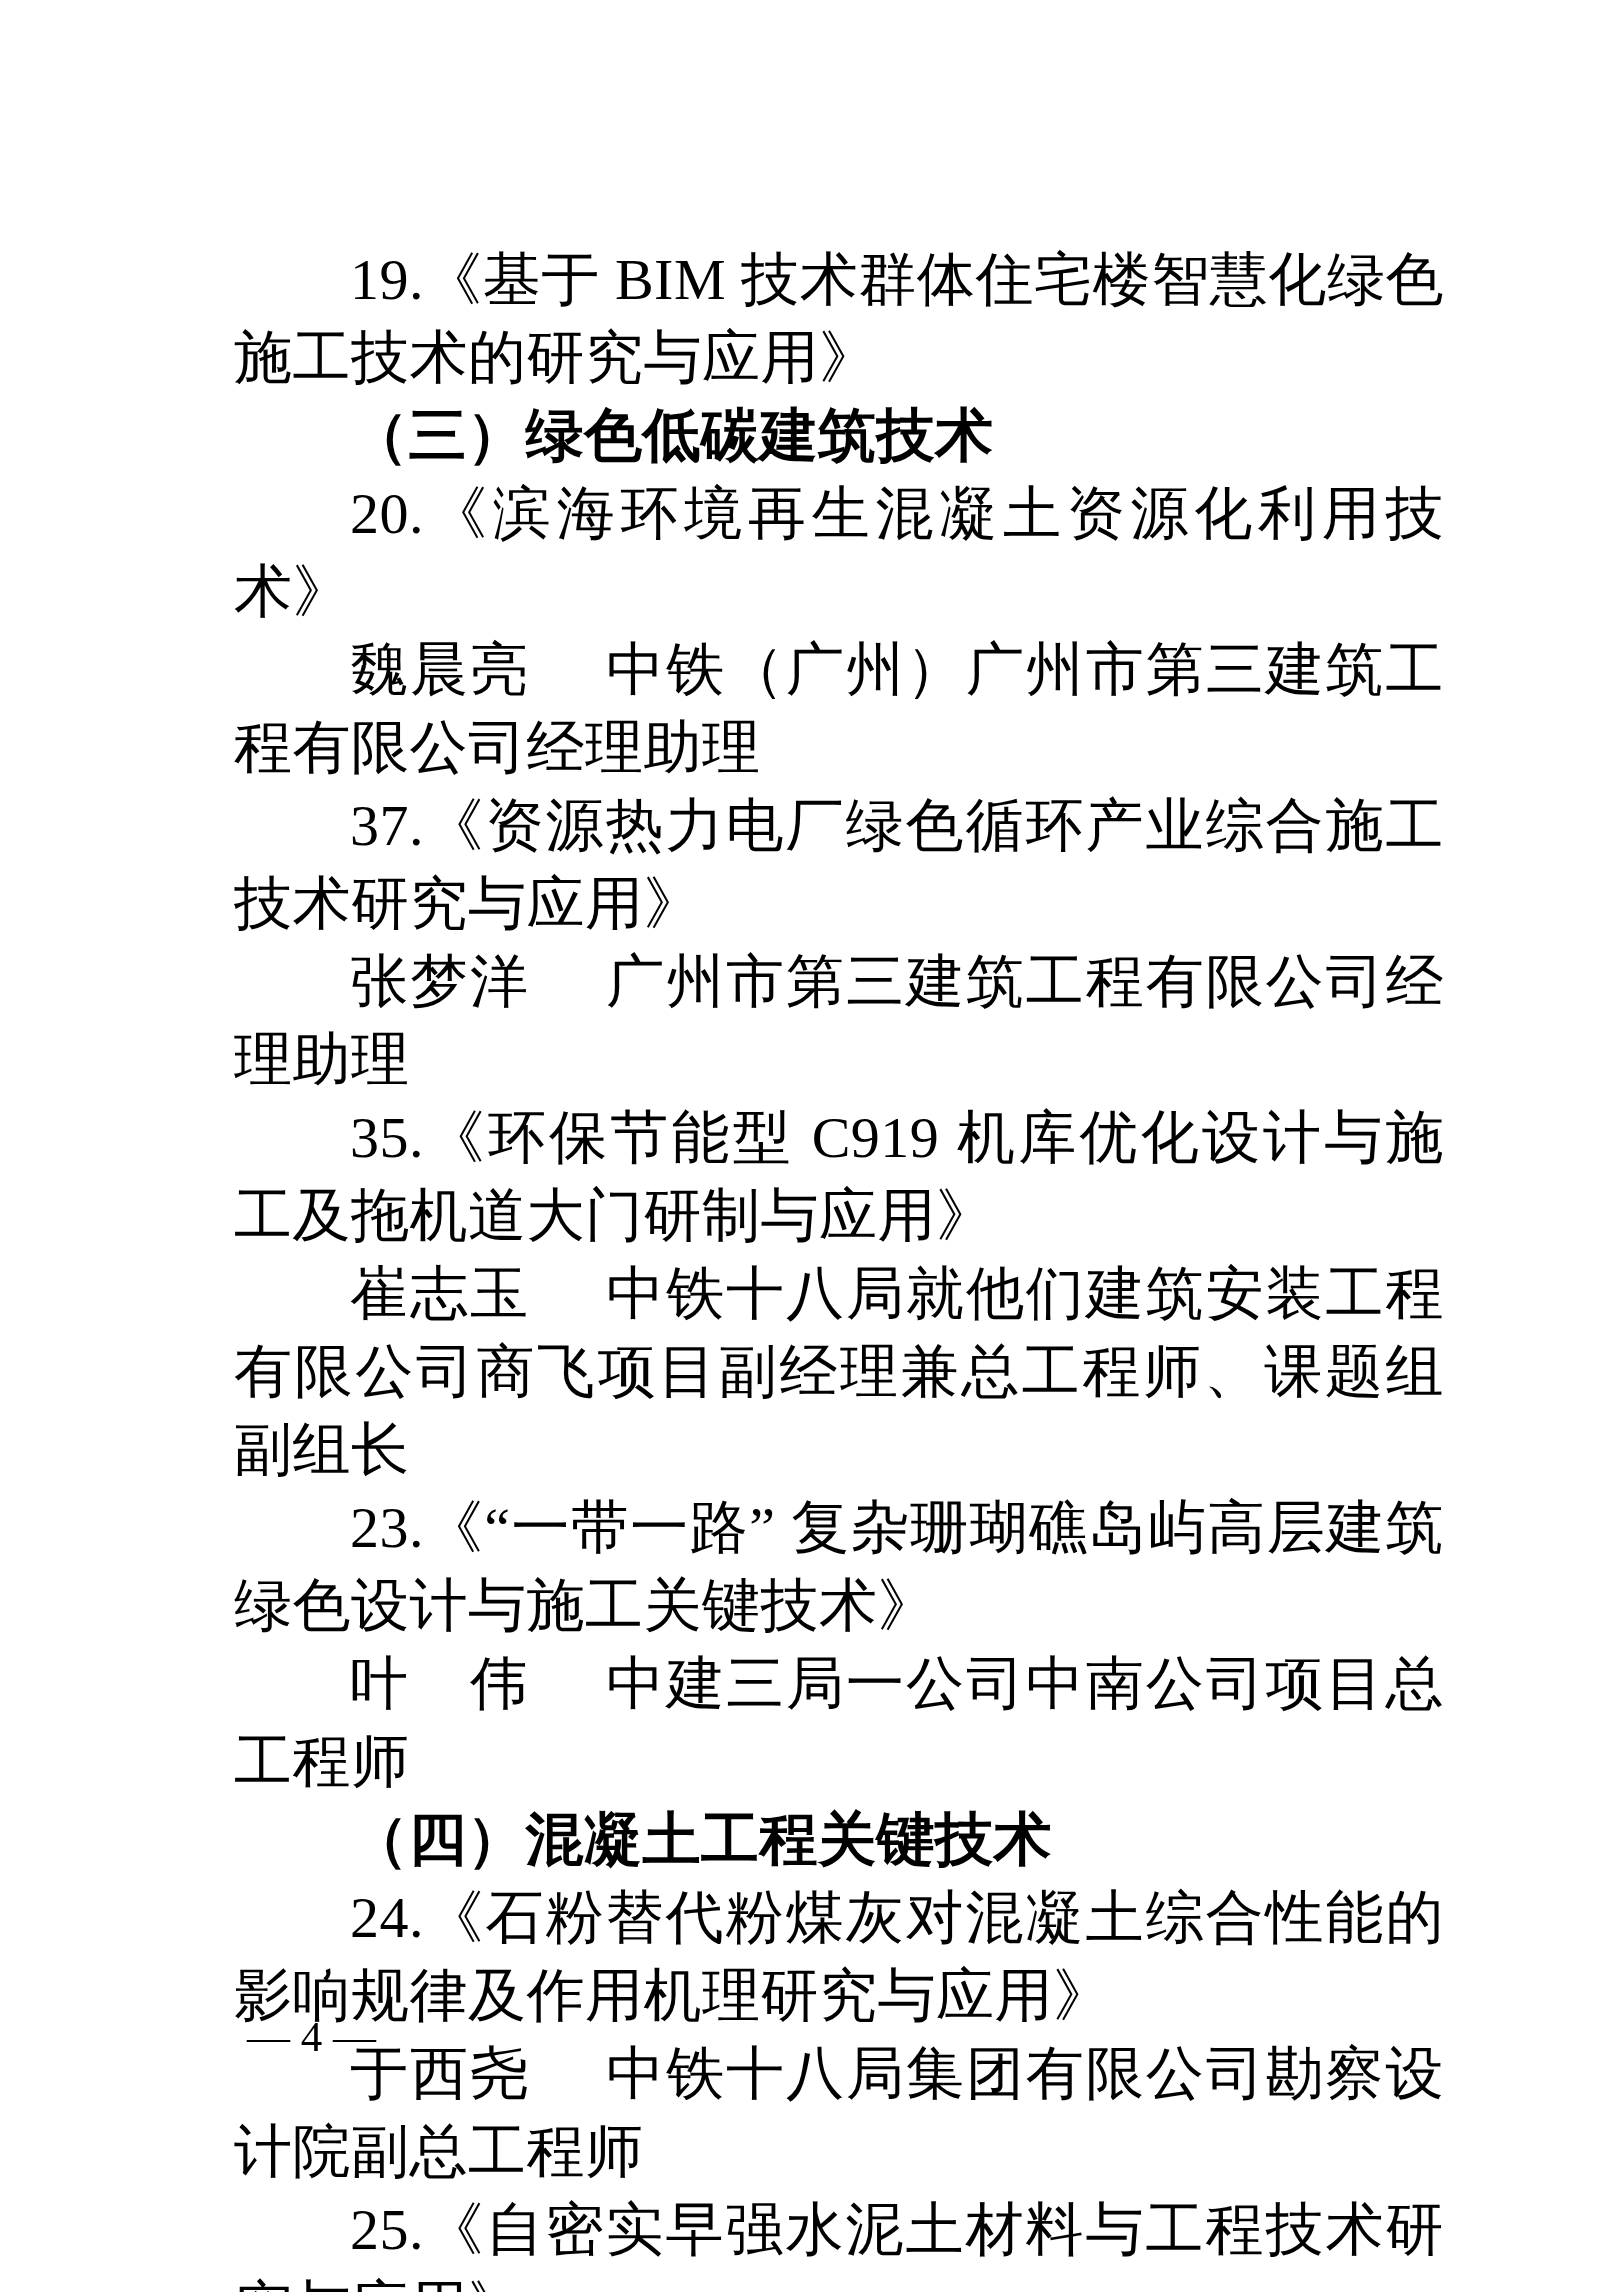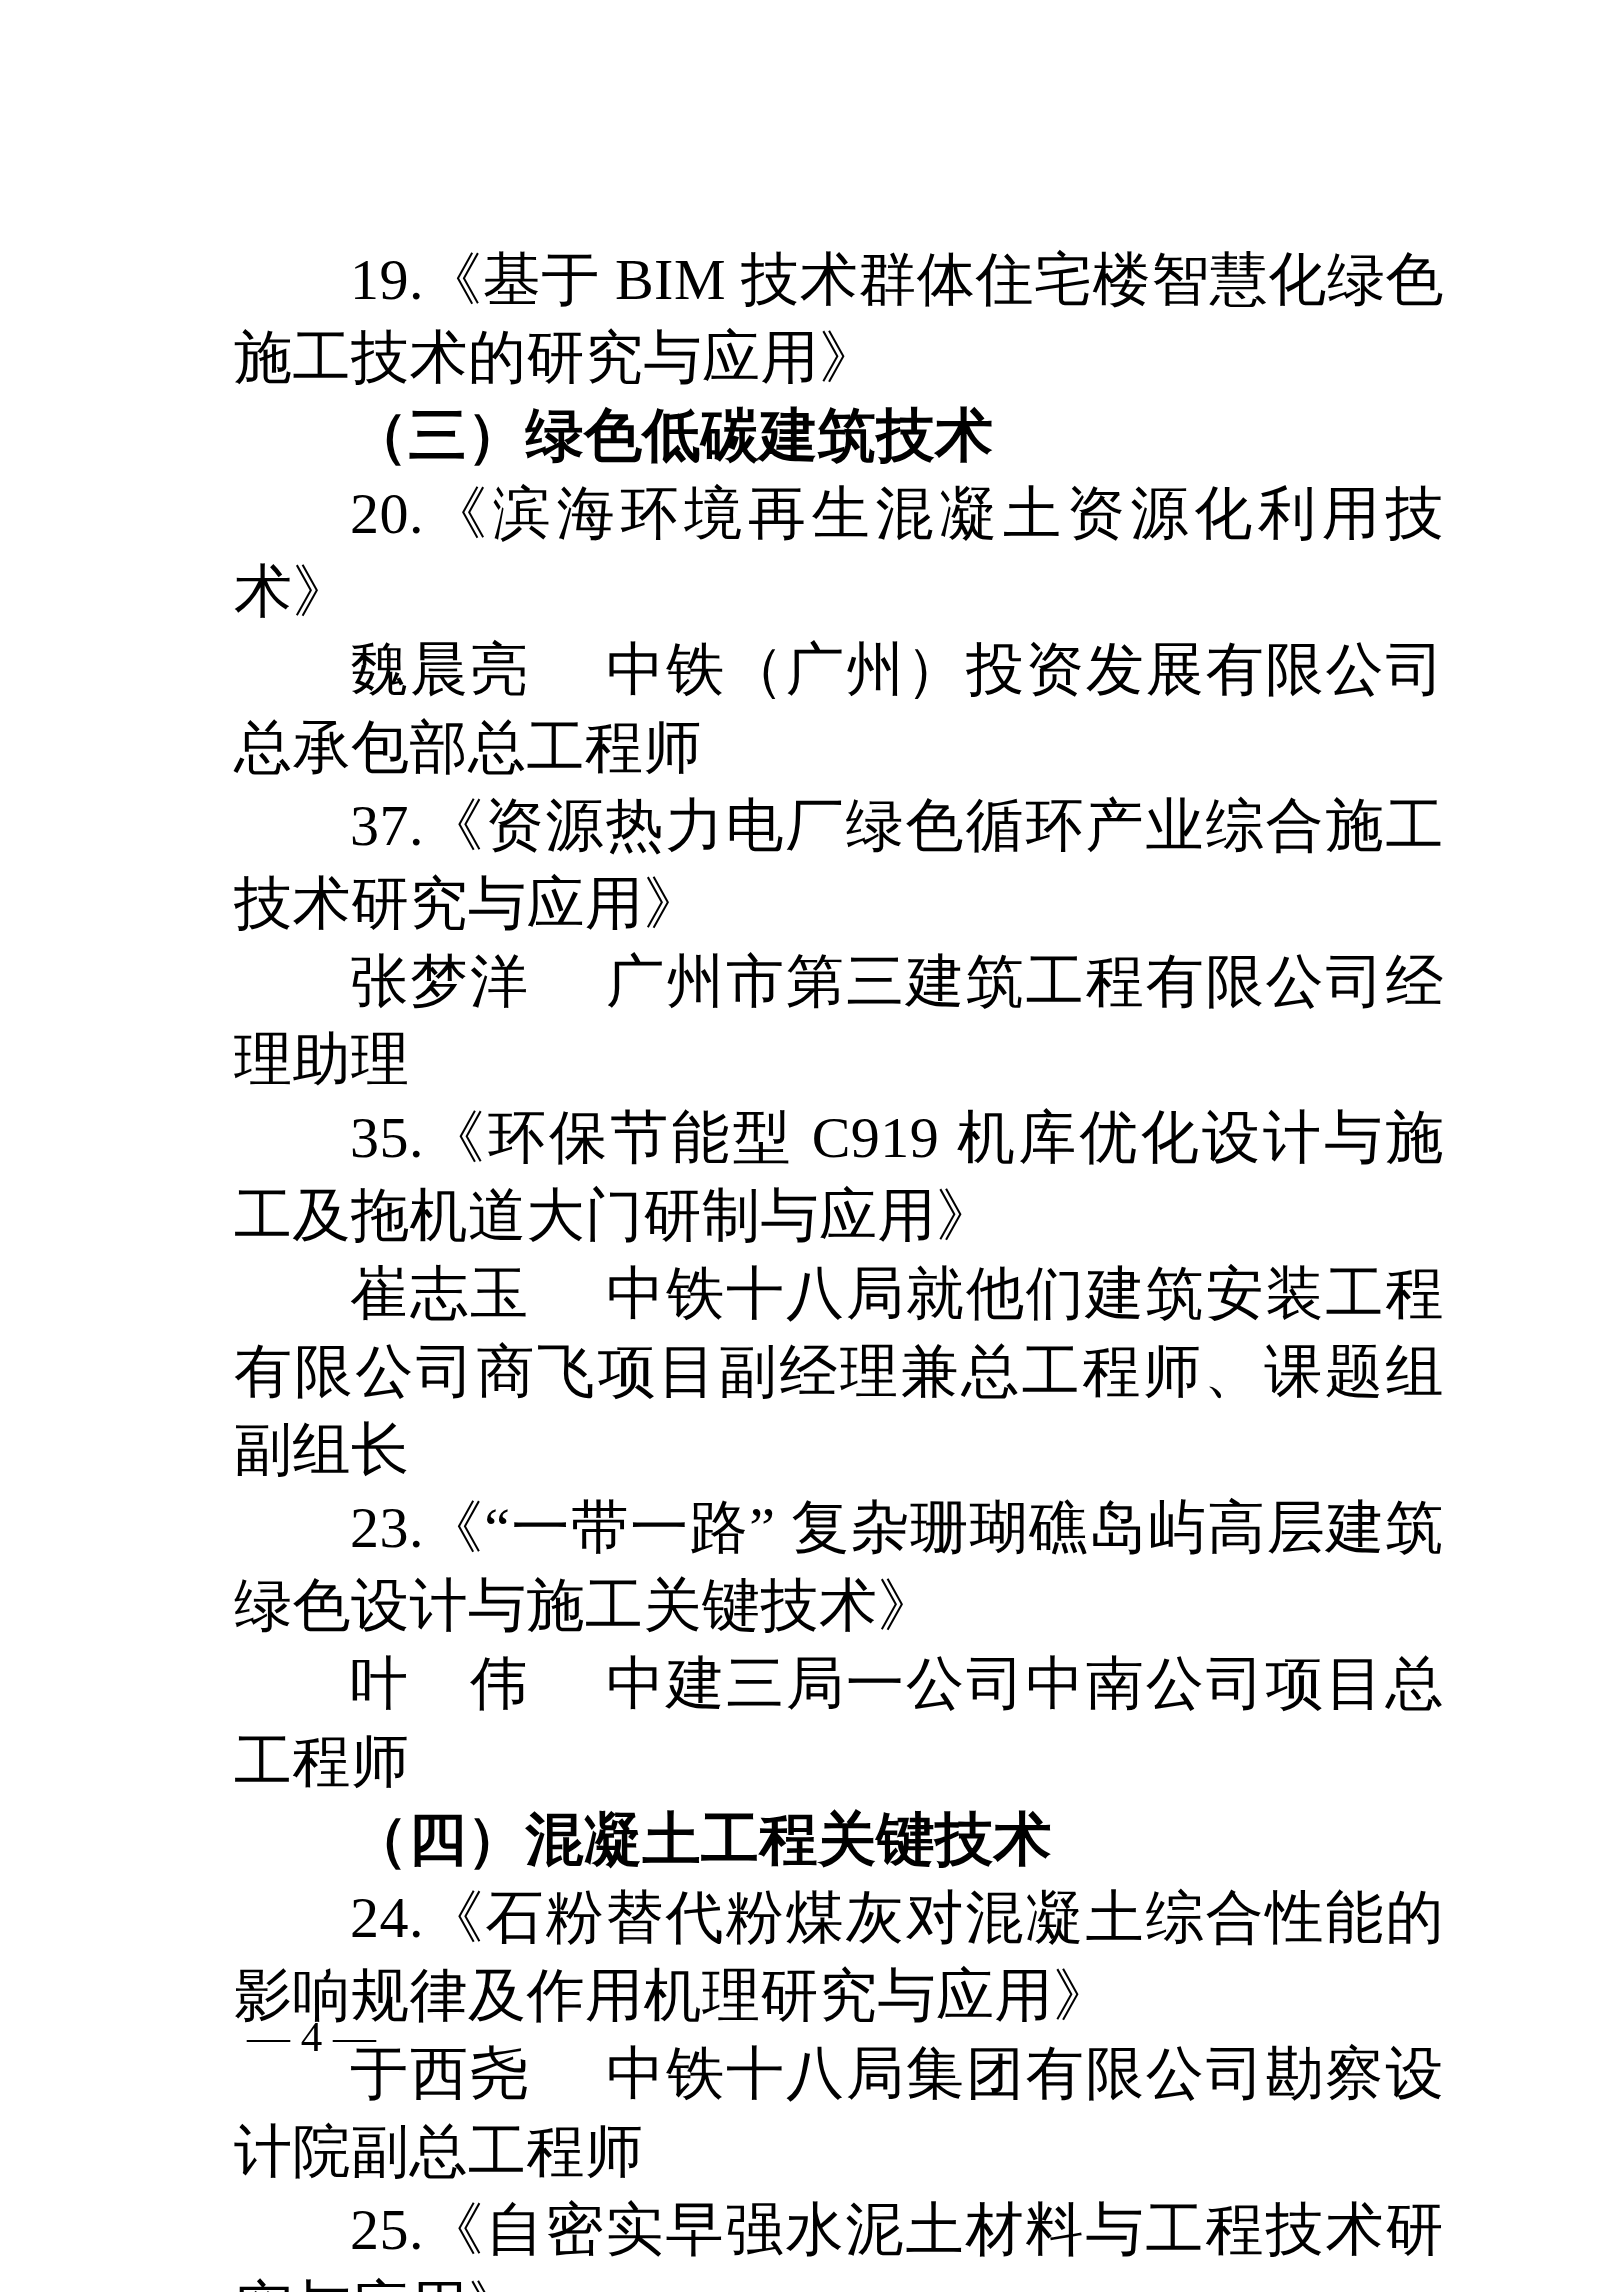"魏晨亮 中铁（广州）投资发展有限公司总承包部总工程师" p.person { text: 投资发展有限公司总承包部总工程师 -> 广州市第三建筑工程有限公司经理助理 }
